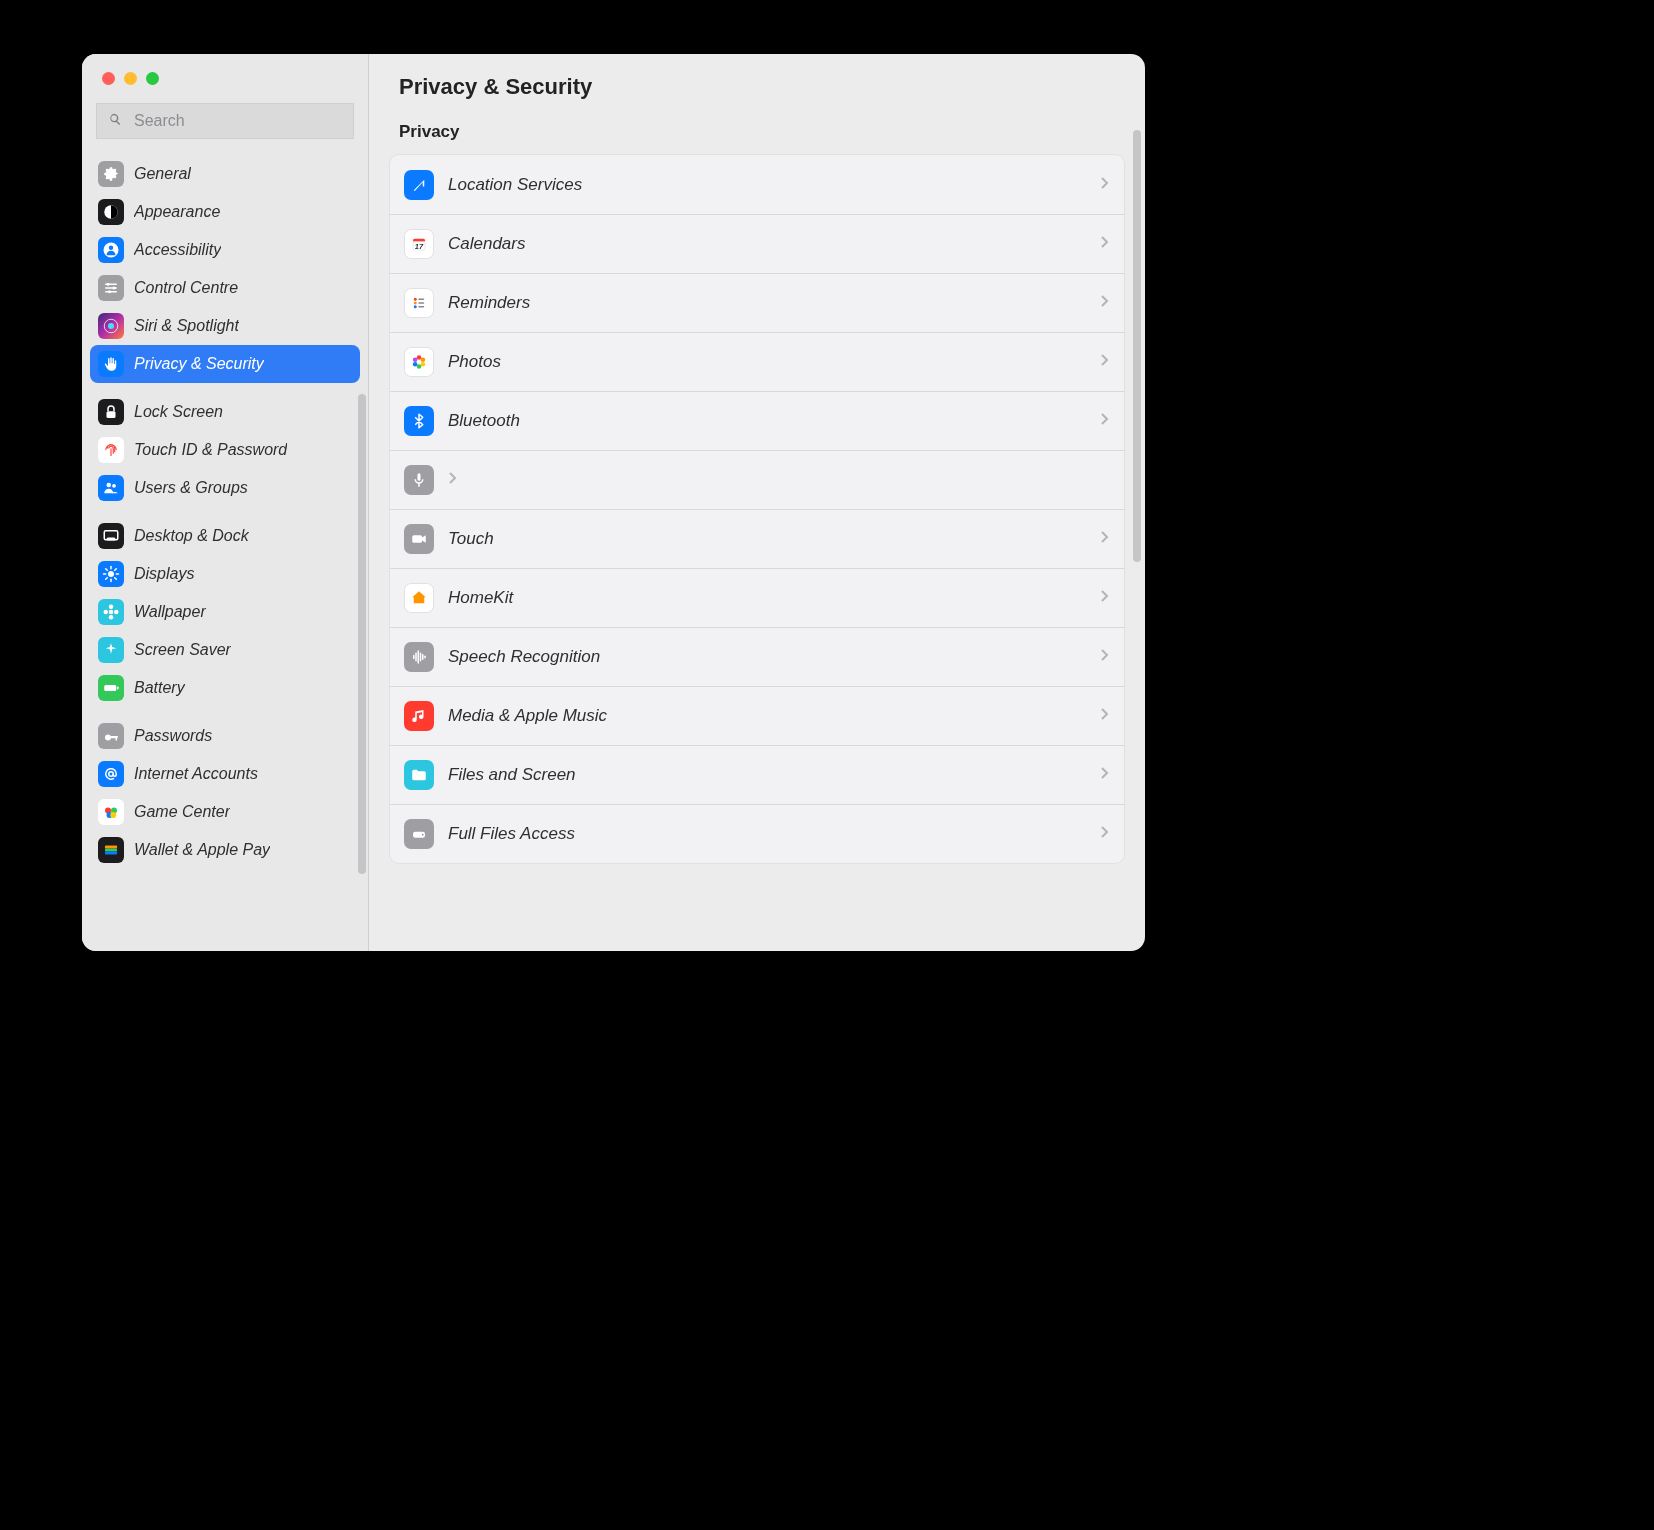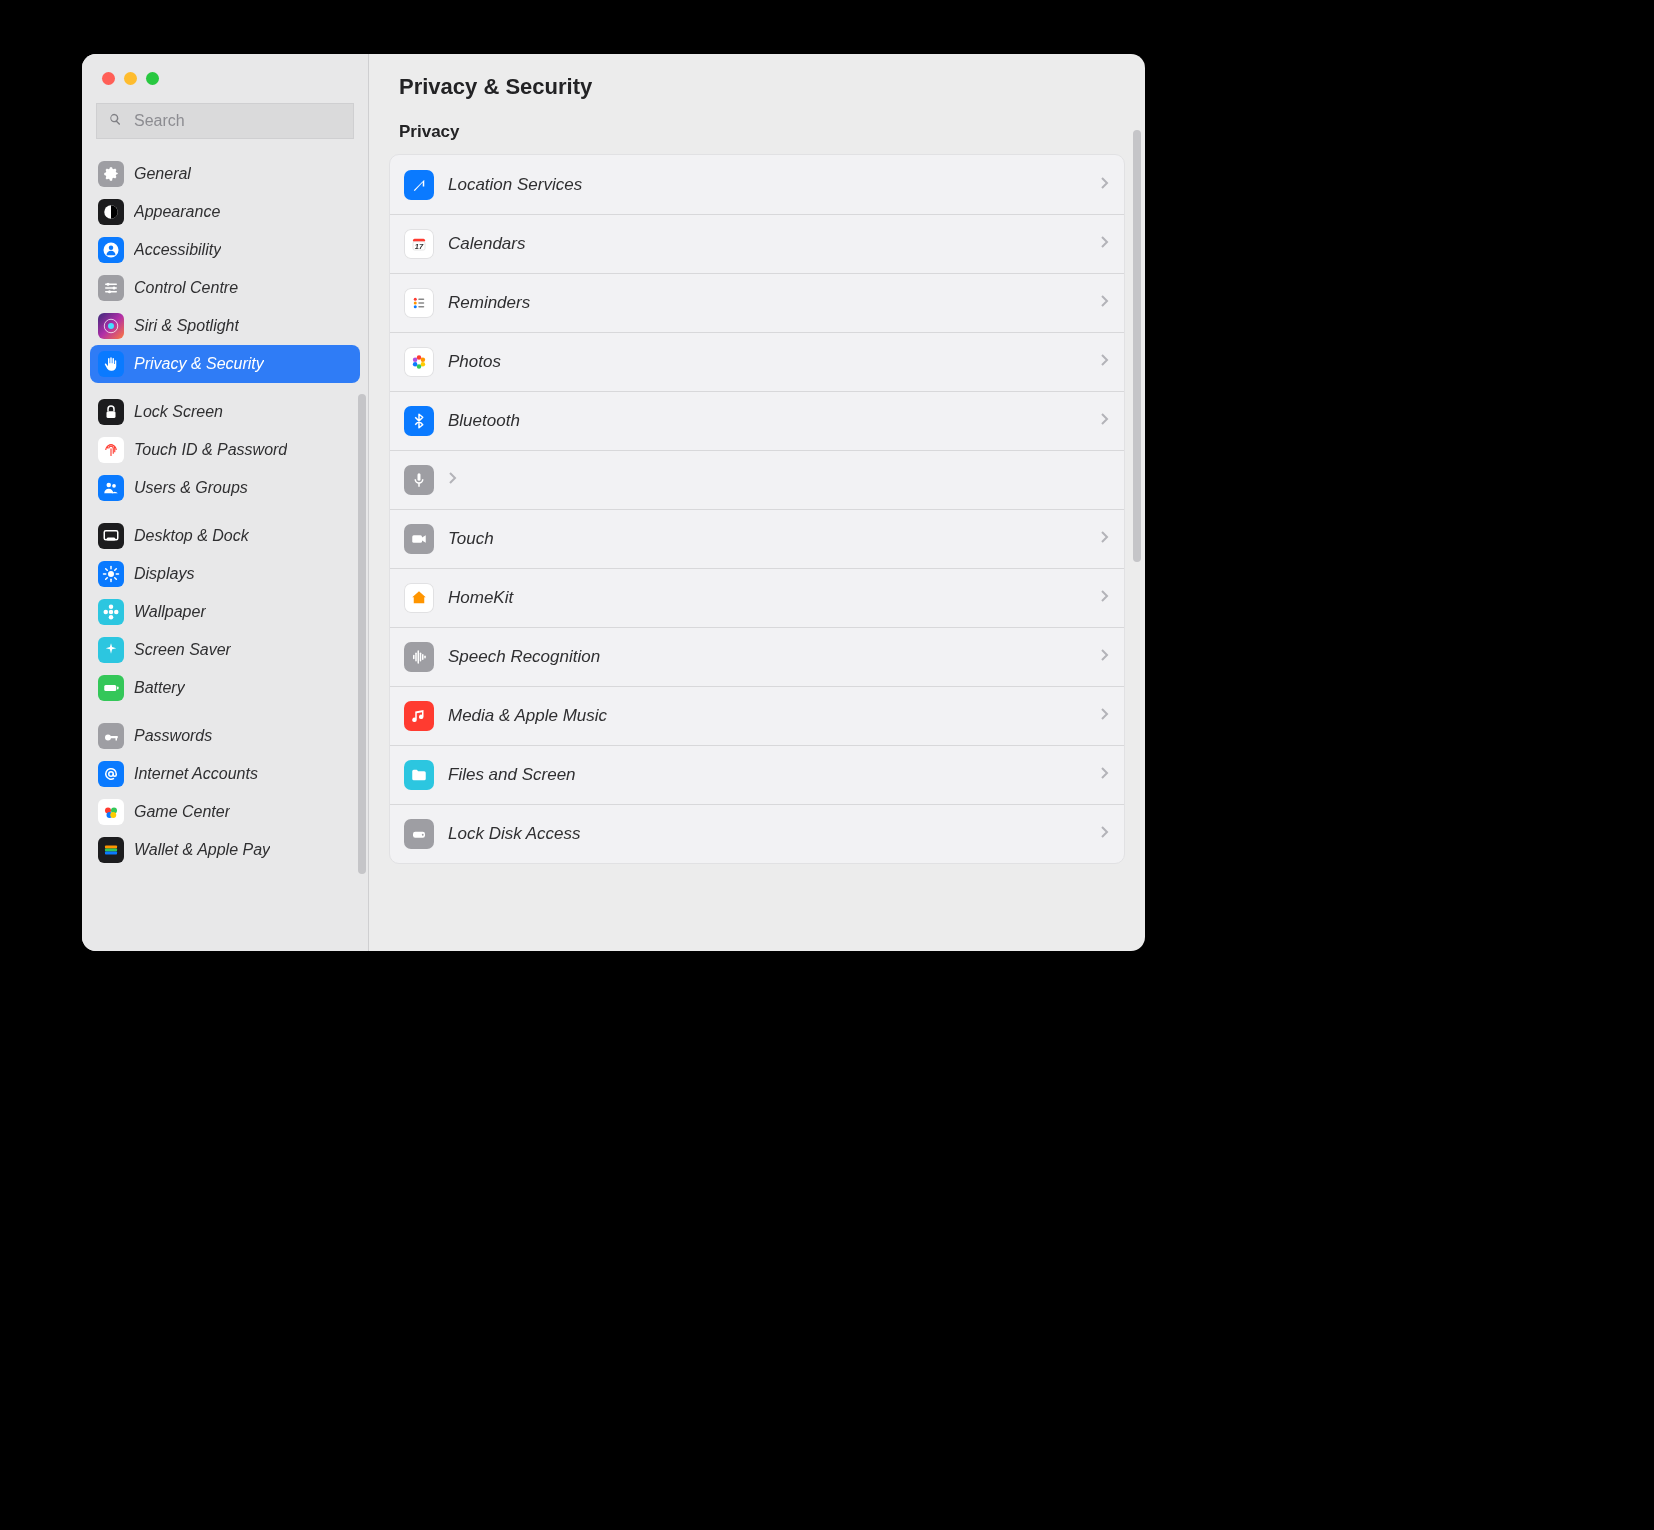"Lock Disk Access" span.rlabel { text: Lock Disk -> Full Files }
